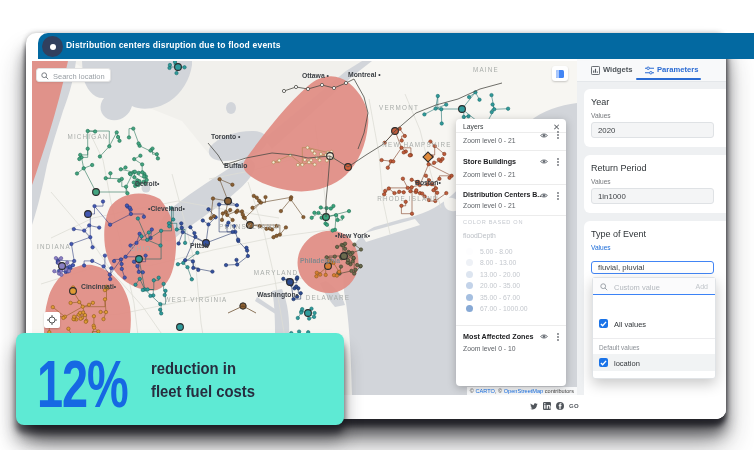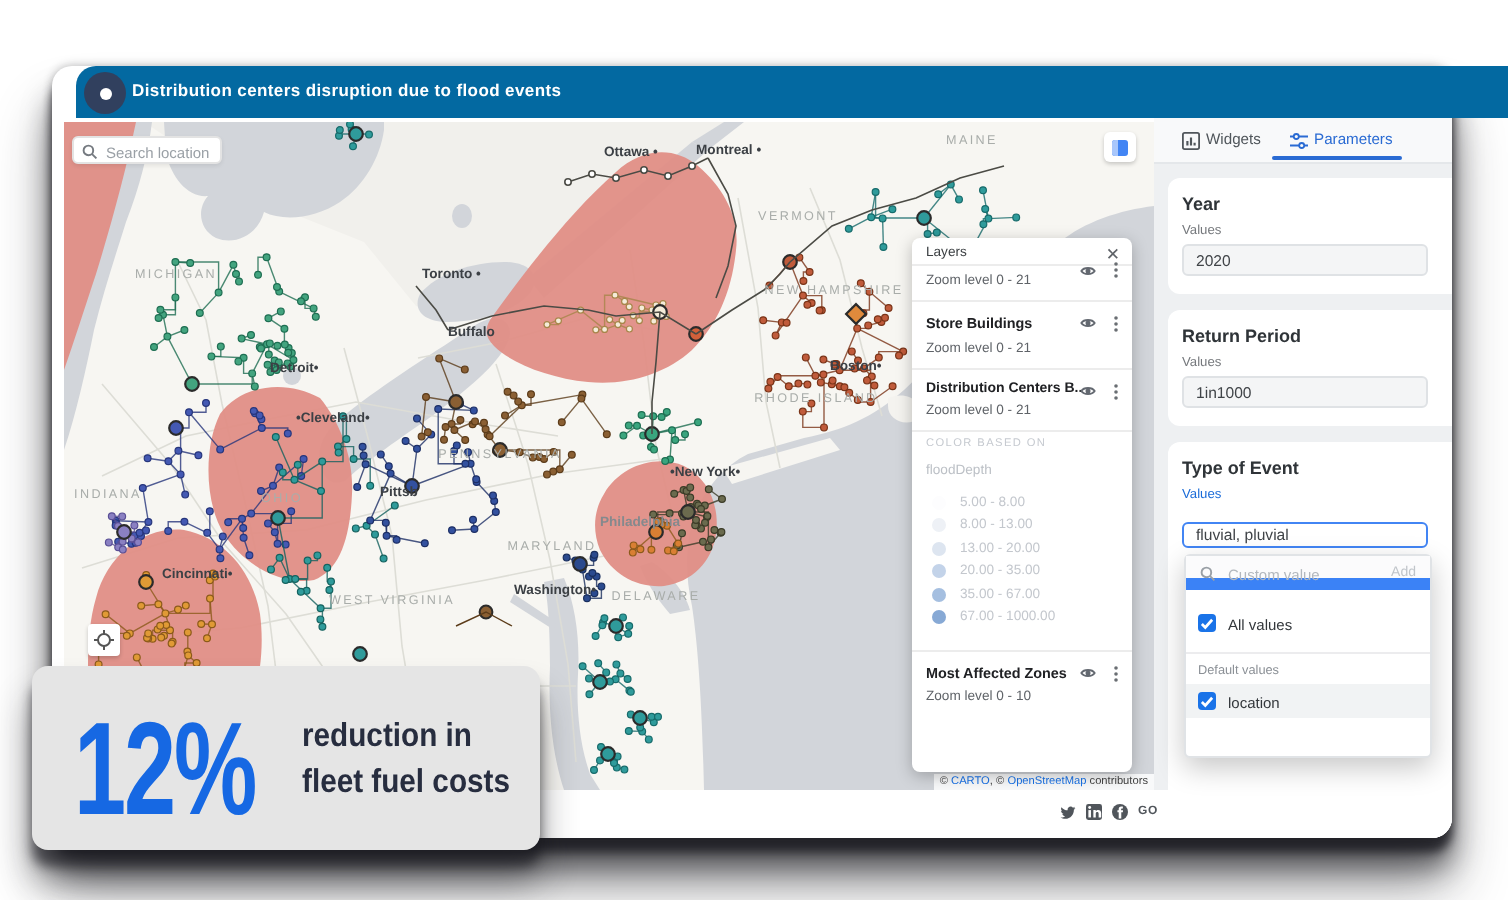"Widgets" #tabs .tab { font-weight: 400 -> 700 }
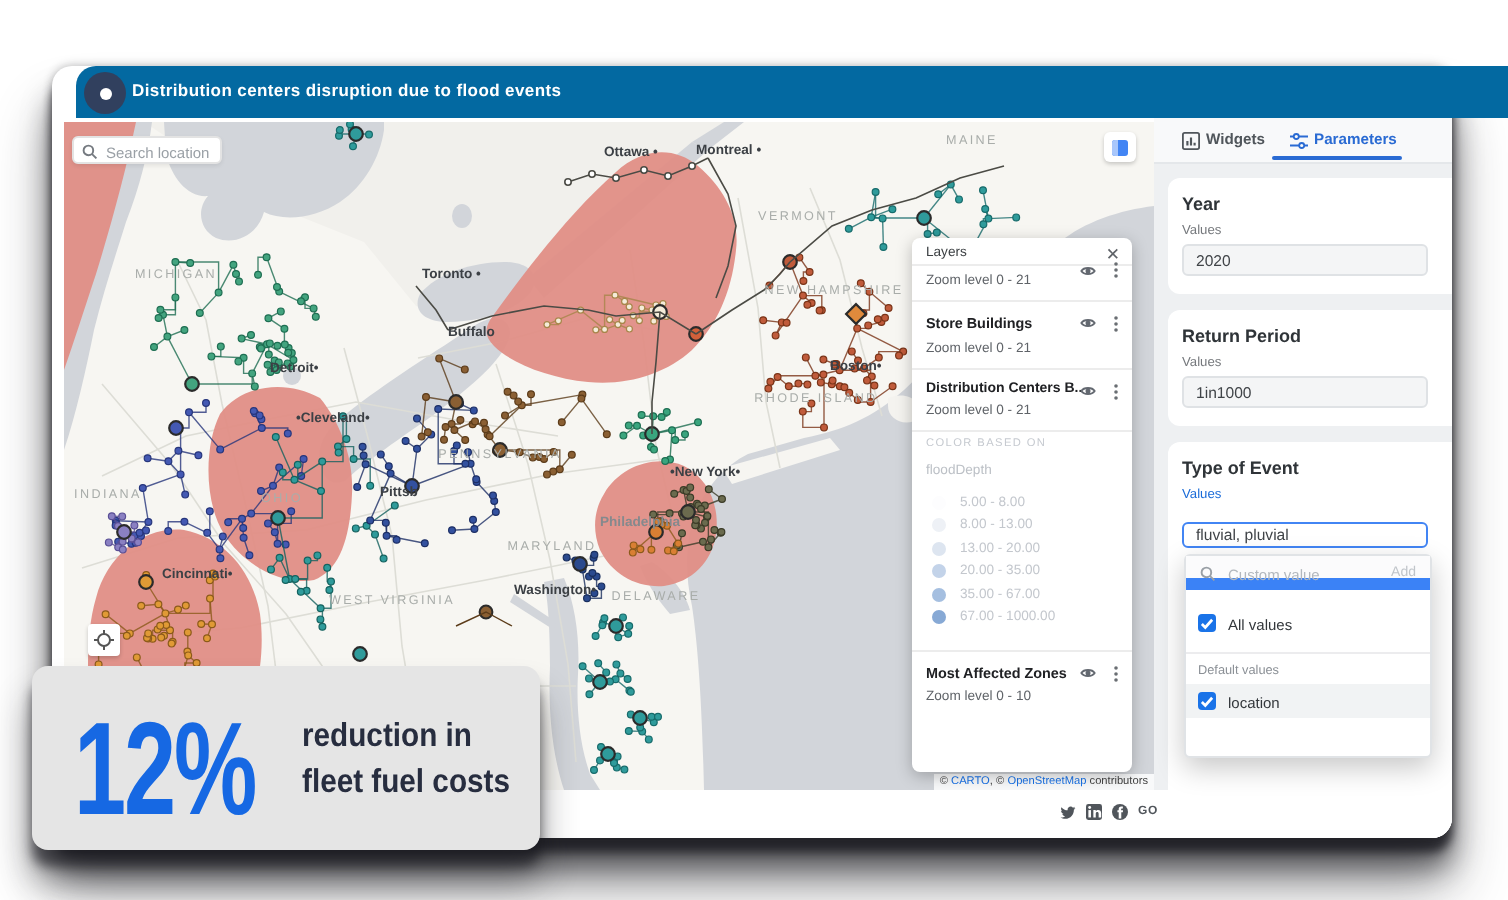"Year" .sect .h { font-weight: 700 -> 400 }
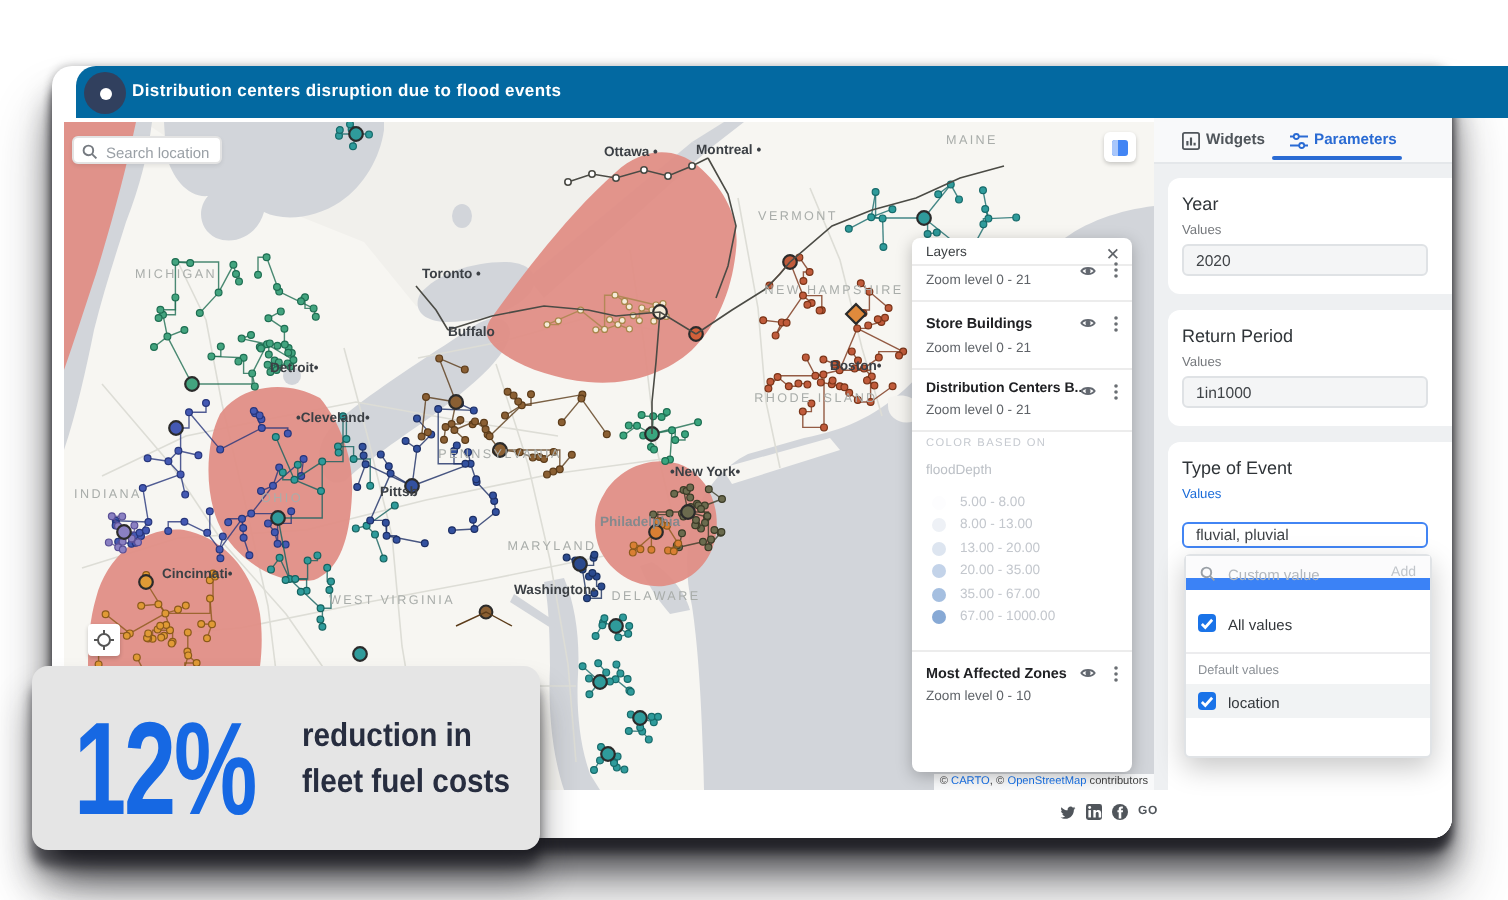"Custom value" #dd .srch { border-bottom: 6px solid #3b82f6 -> 1px solid #3b82f6 }
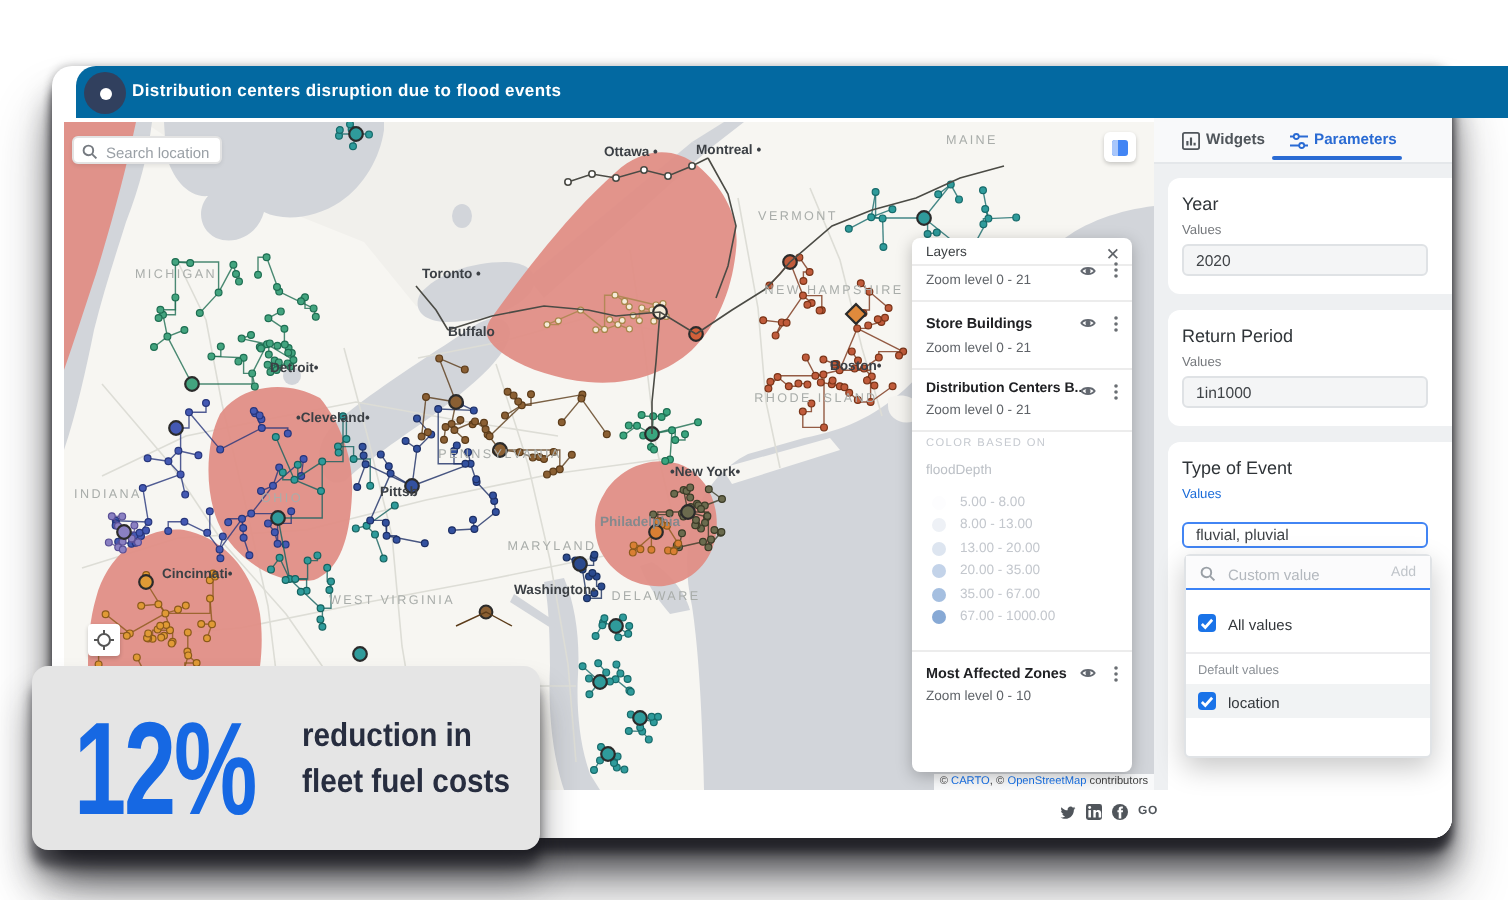"All values" #dd .item.first { margin-top: 8px -> 20px }
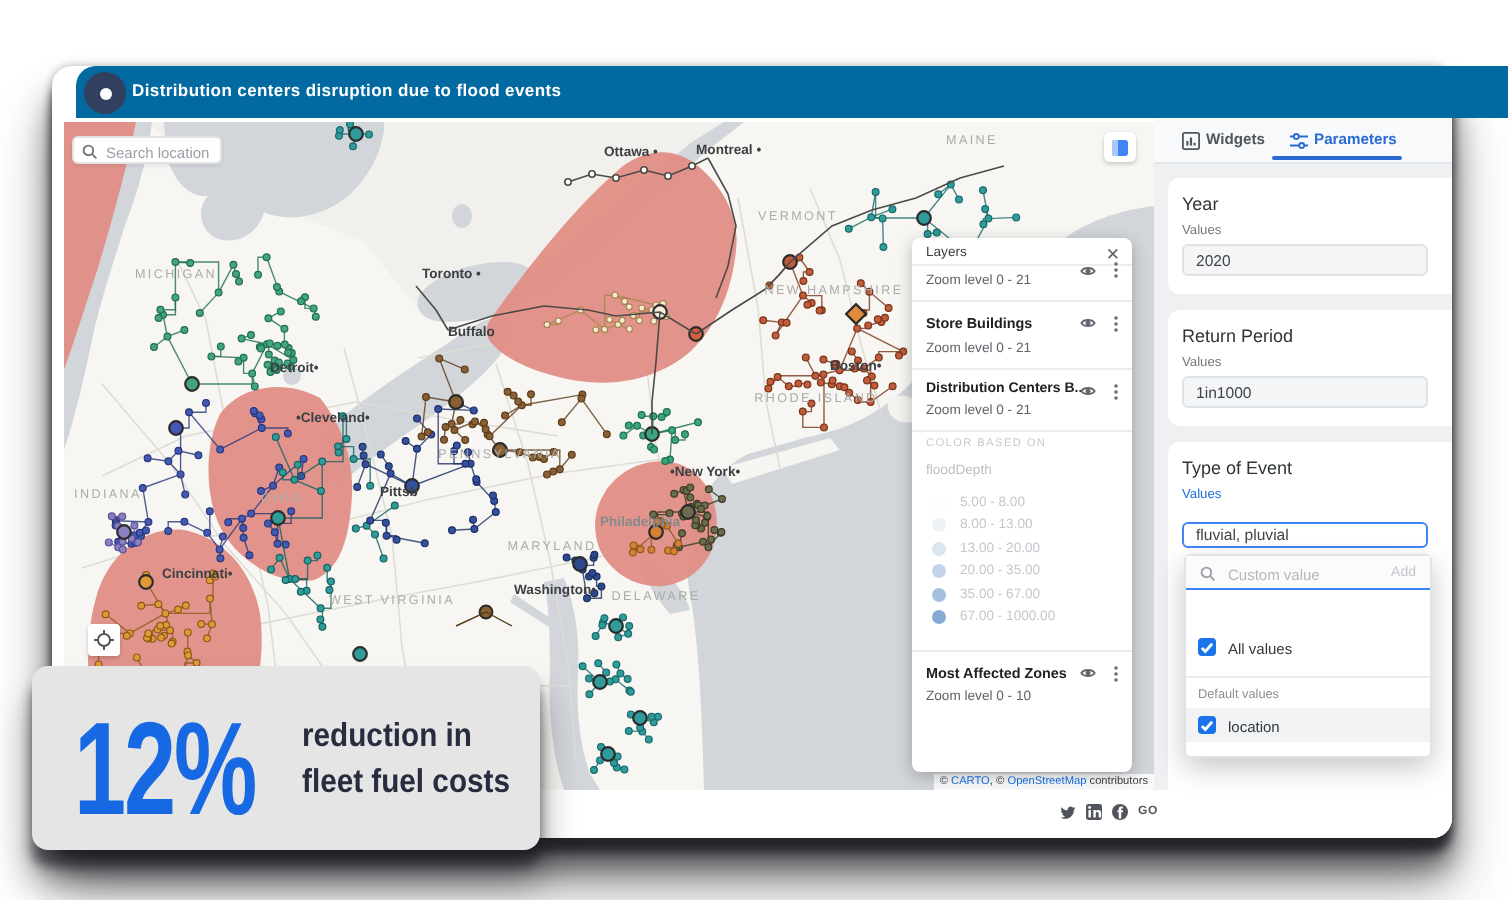"12%" #stat { background: #e5e5e5 -> #5eead4; width: 254px -> 328px }
